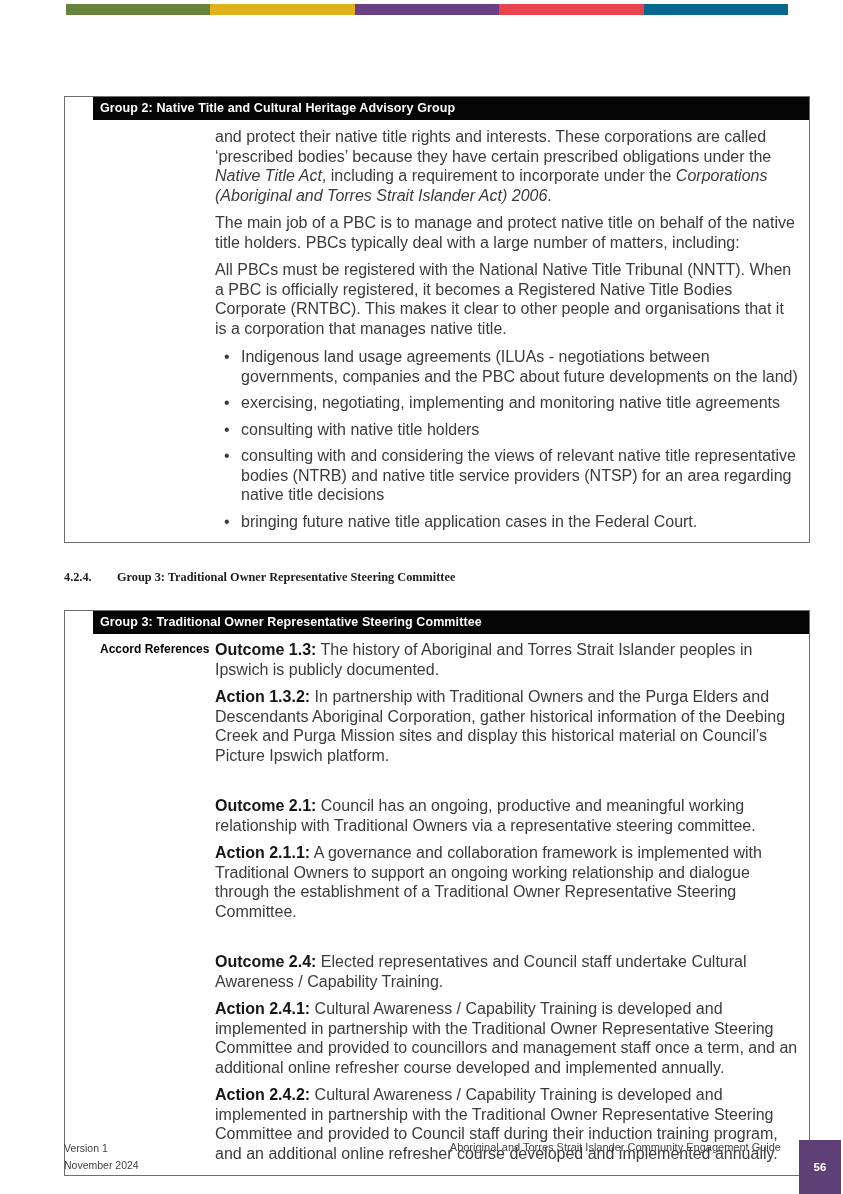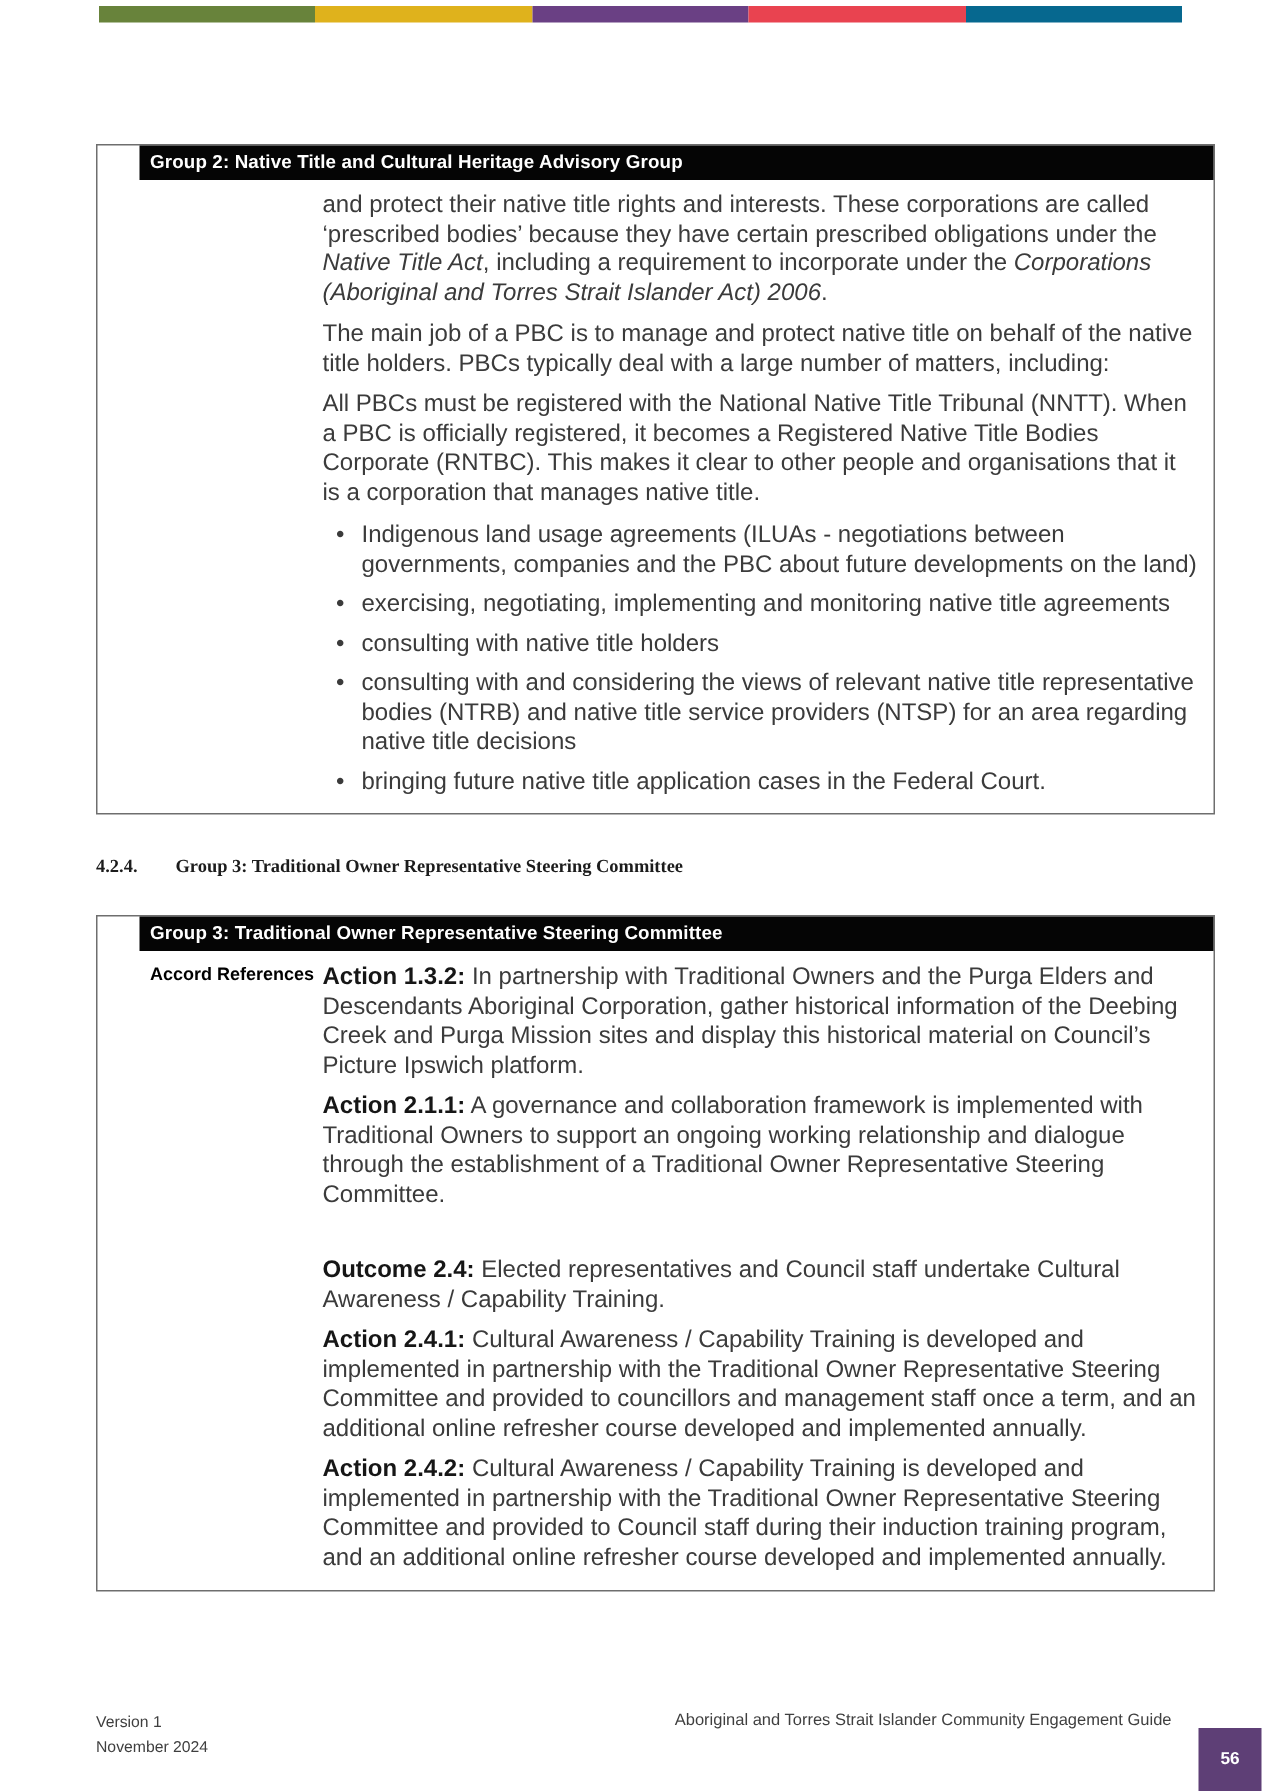"Outcome 1.3: The history of" p.item { html: none -> <p><strong>Outcome 1.3:</strong><span> The history of Aboriginal and Torres Strait Islander peoples in Ipswich is publicly documented.</span></p> }
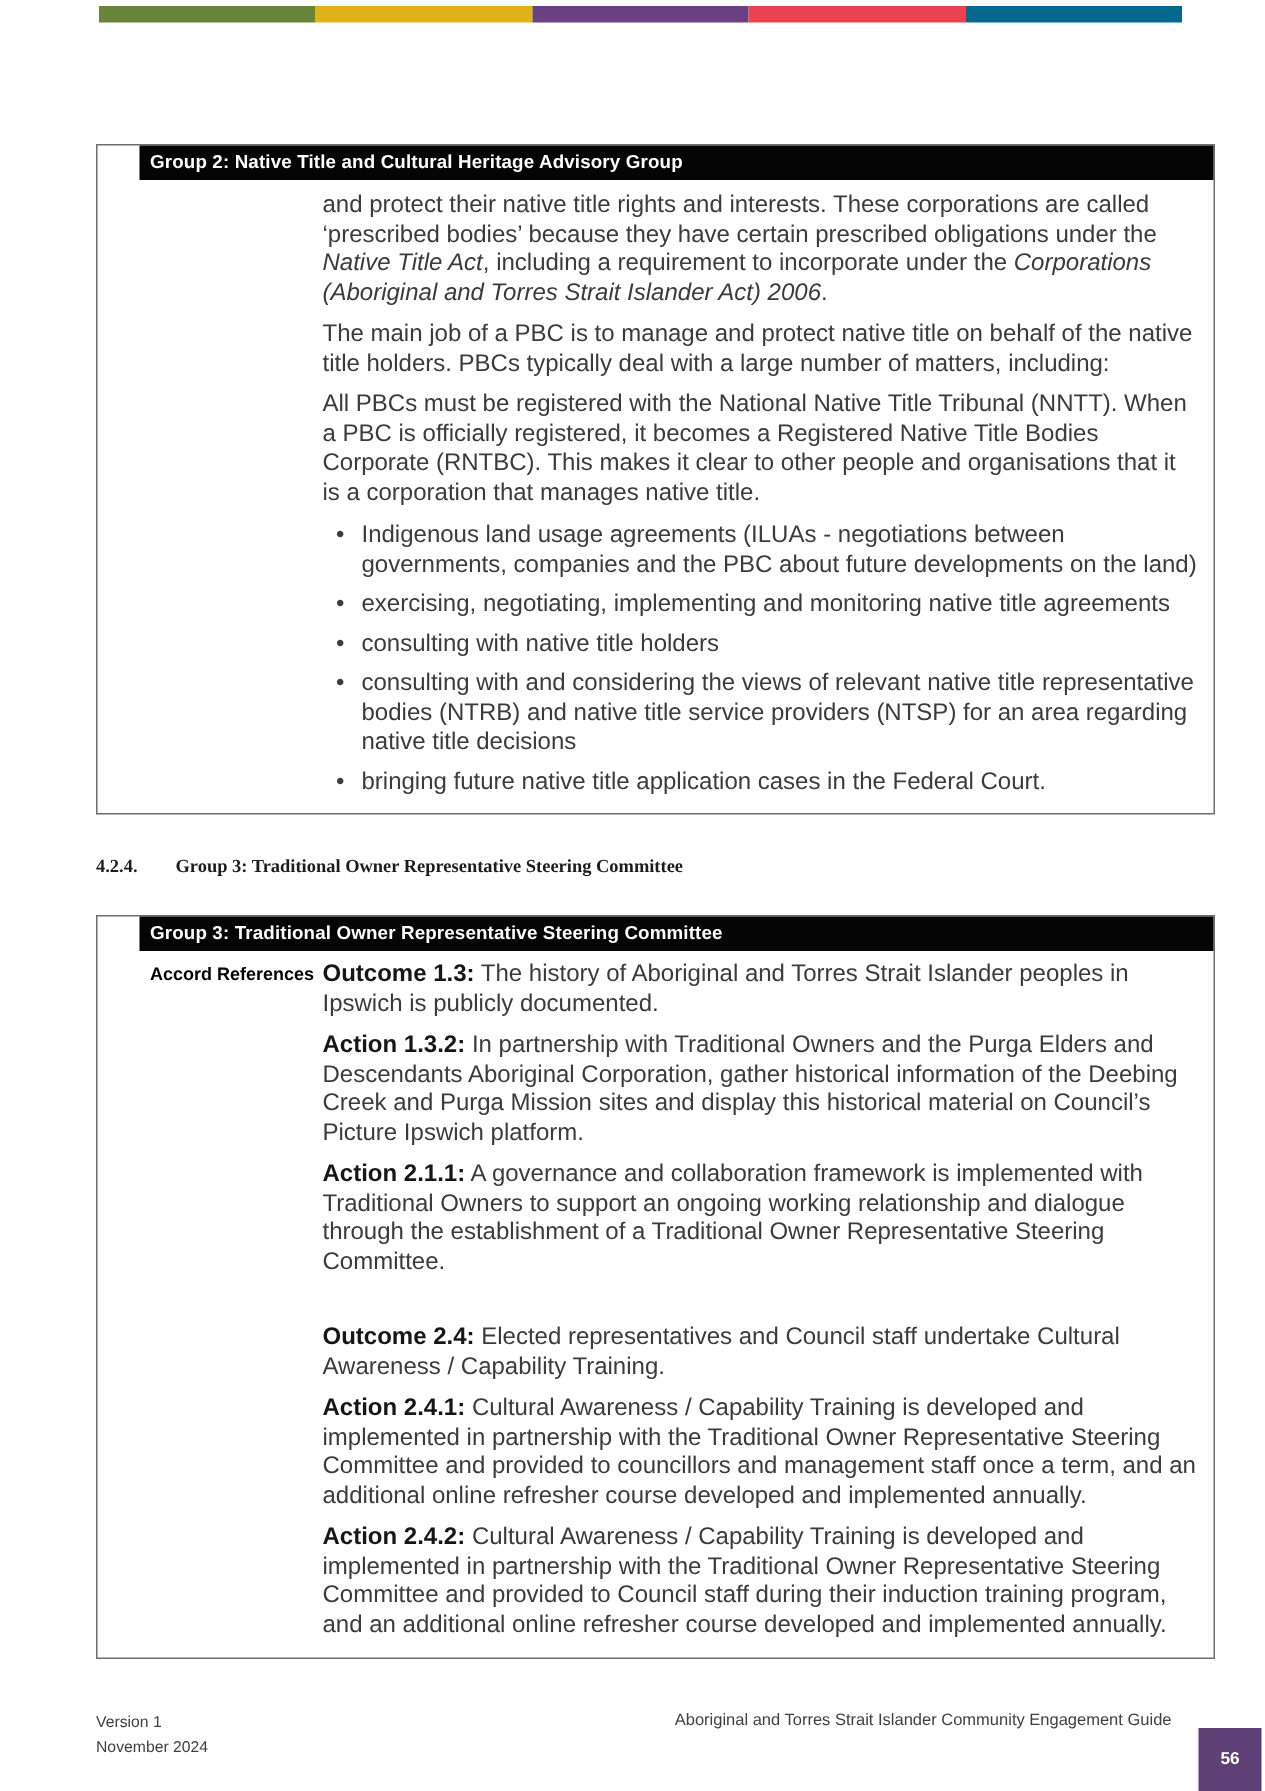"Outcome 2.1: Council has an" p.item { html: none -> <p><strong>Outcome 2.1:</strong><span> Council has an ongoing, productive and meaningful working relationship with Traditional Owners via a representative steering committee.</span></p> }
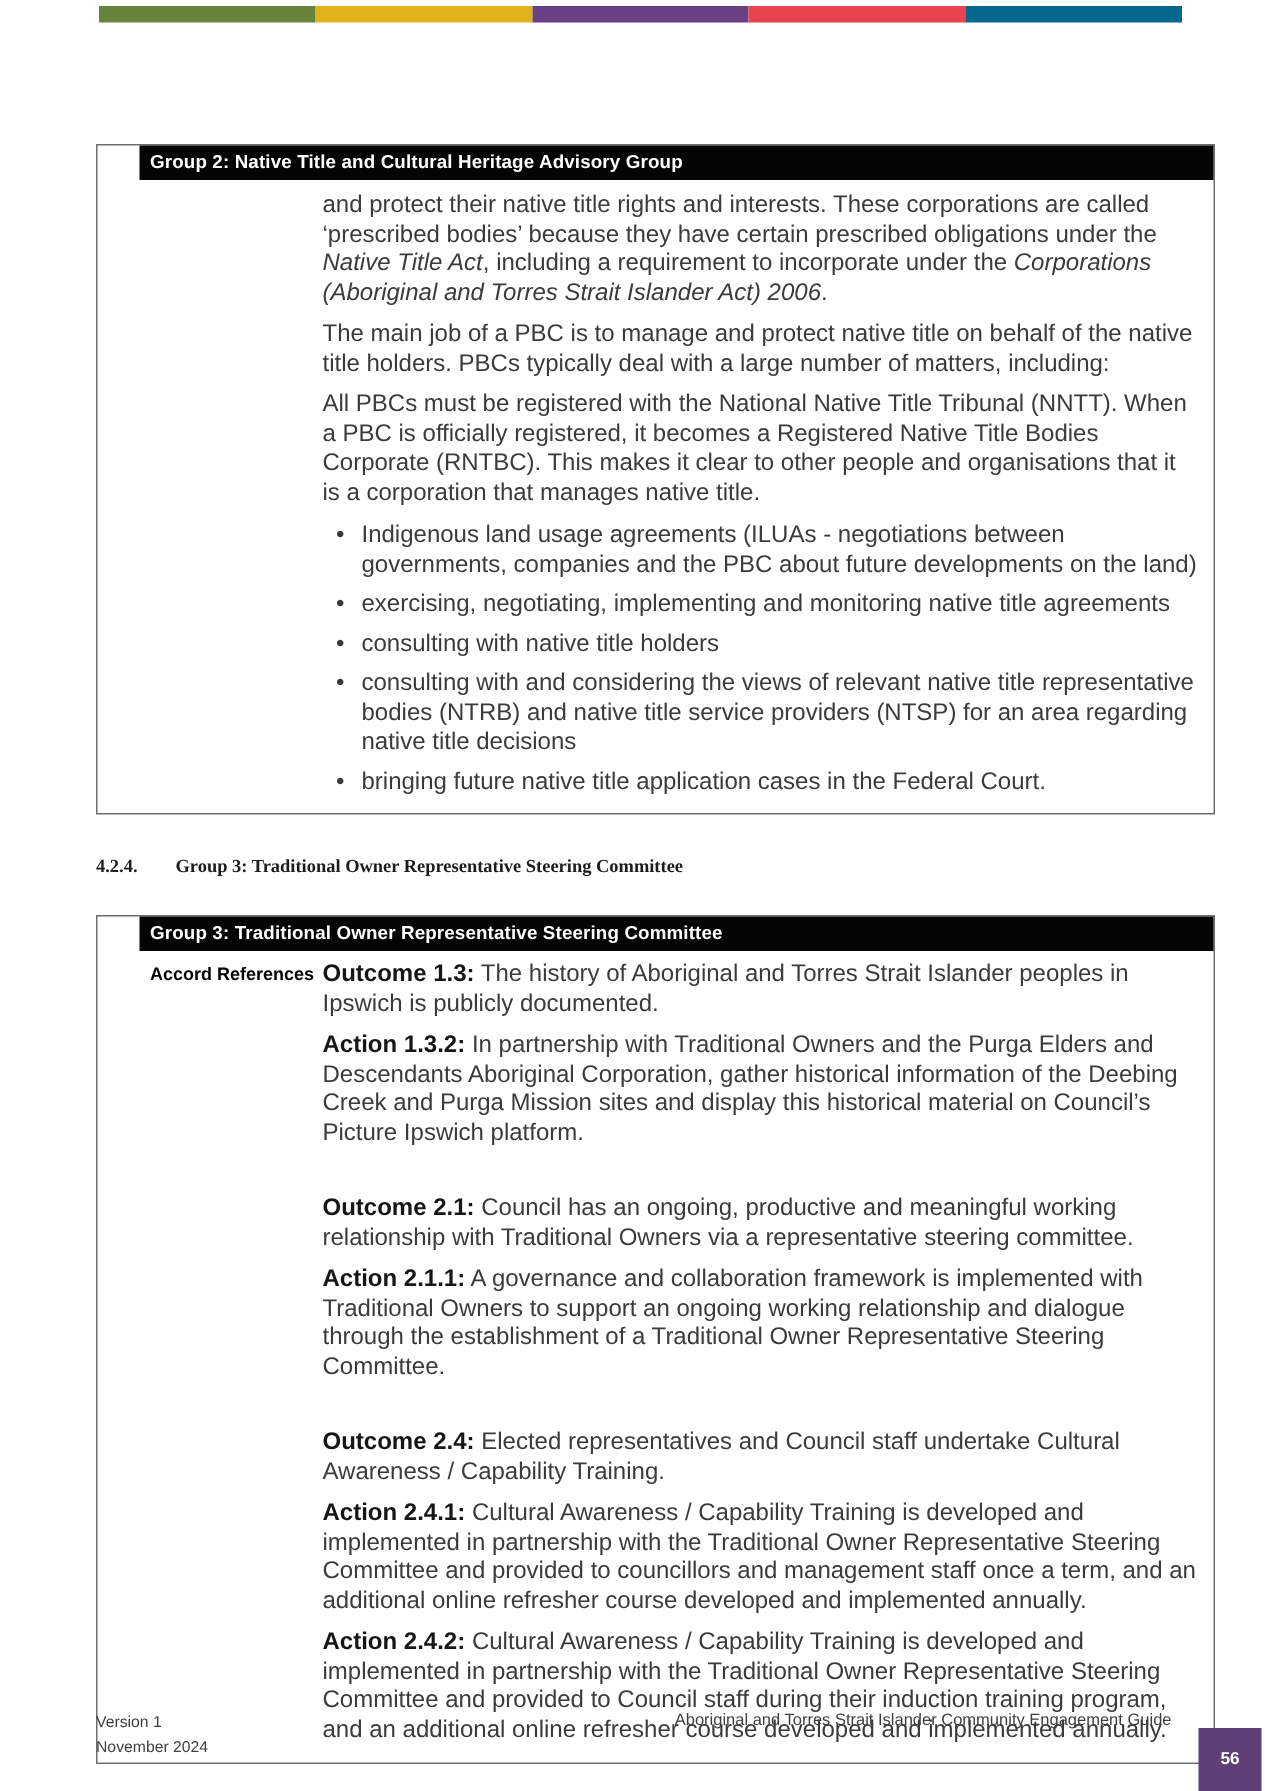"56" .page-box { height: 42px -> 54px }
